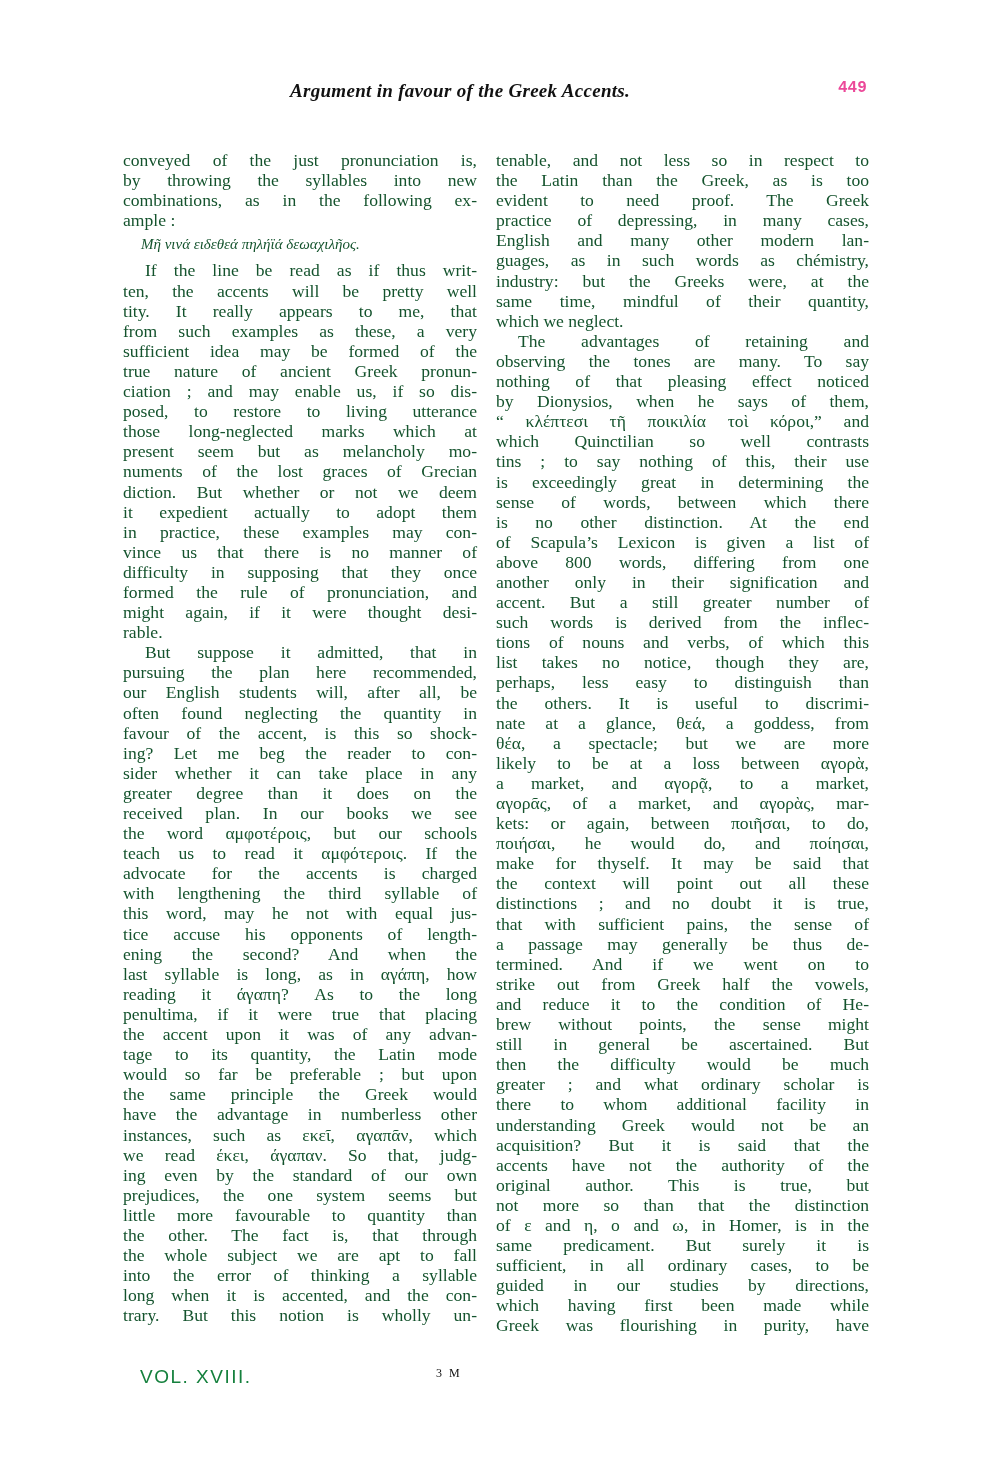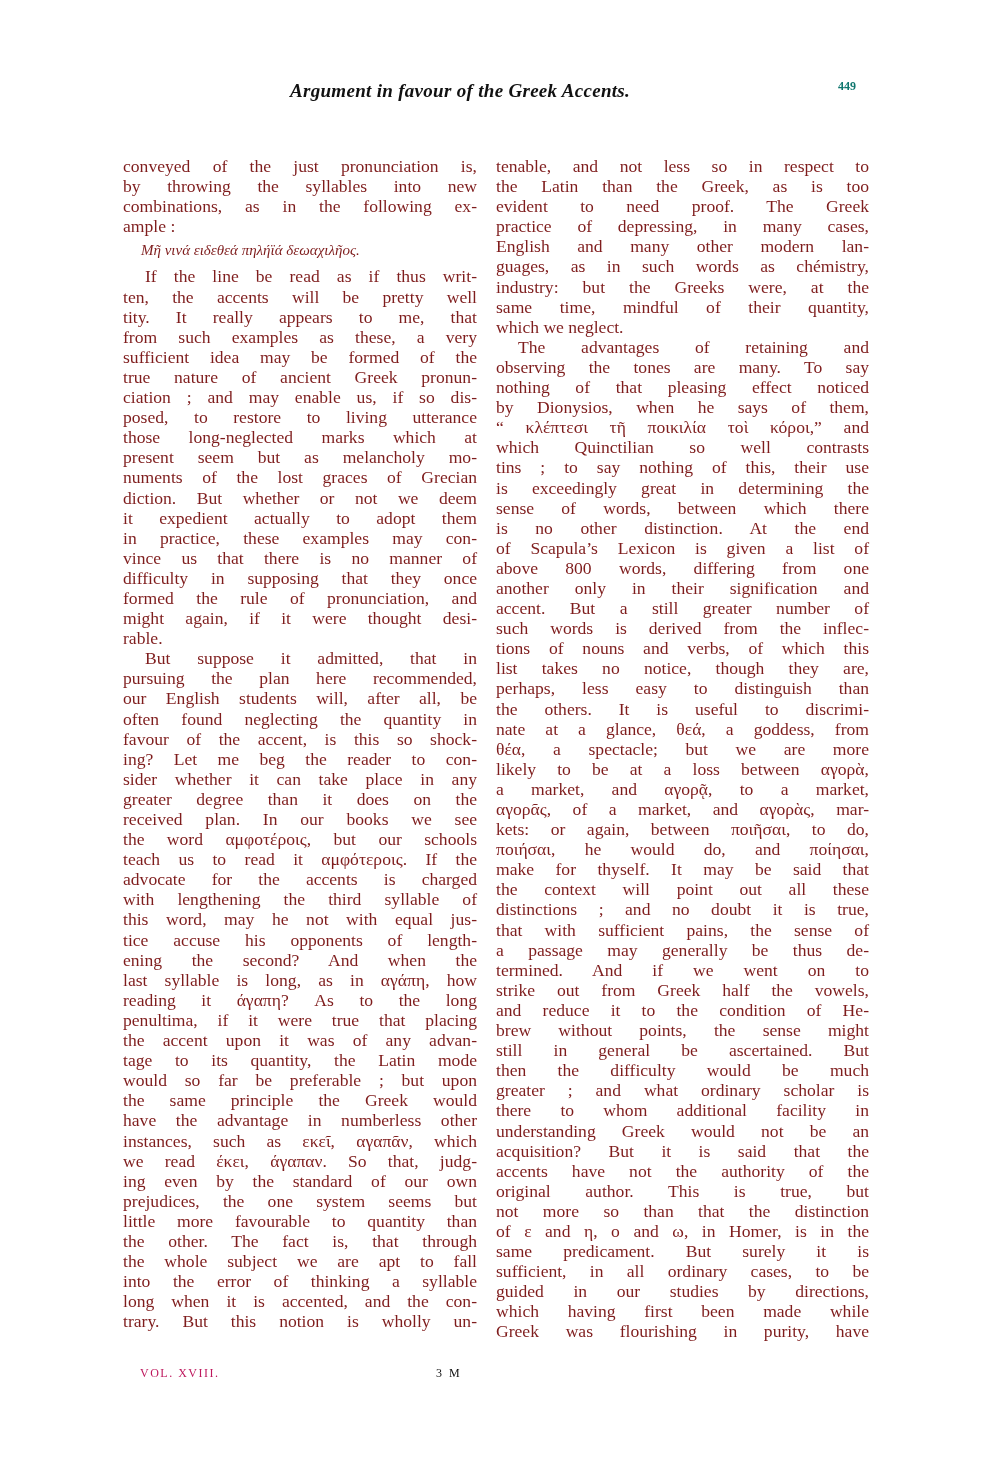"449" .page-number { color: #0f766e -> #ec4899; font-family: Liberation Serif, serif -> Liberation Mono, monospace; font-size: 12px -> 16px }
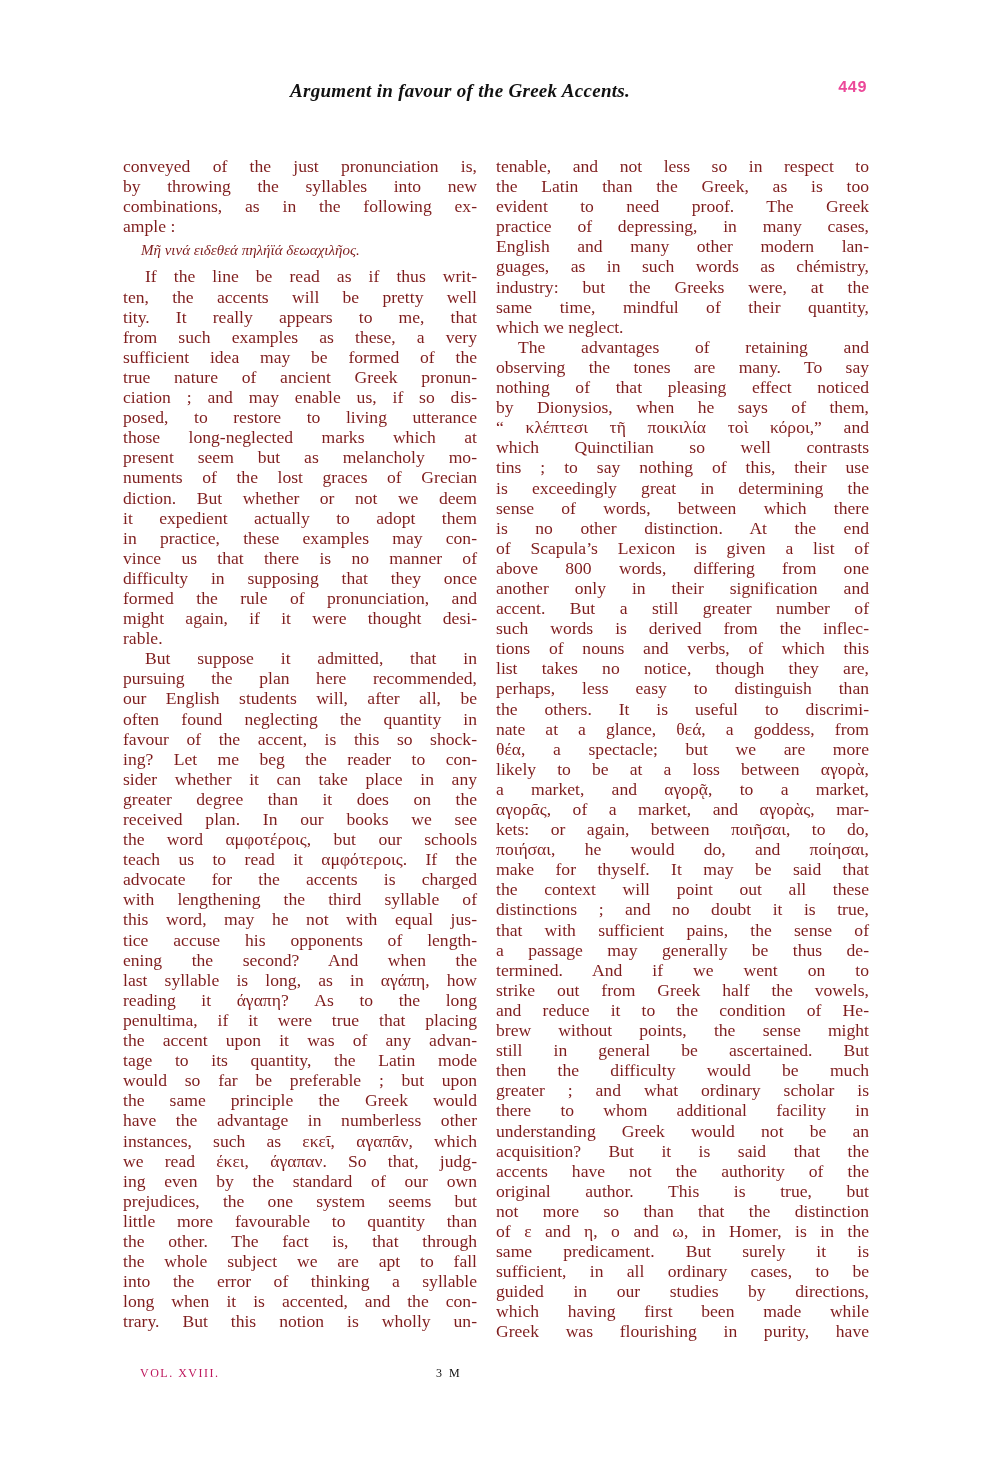"conveyed of the just pronunciation" .col { color: #7f1d1d -> #14532d; margin-top: 6px -> none }
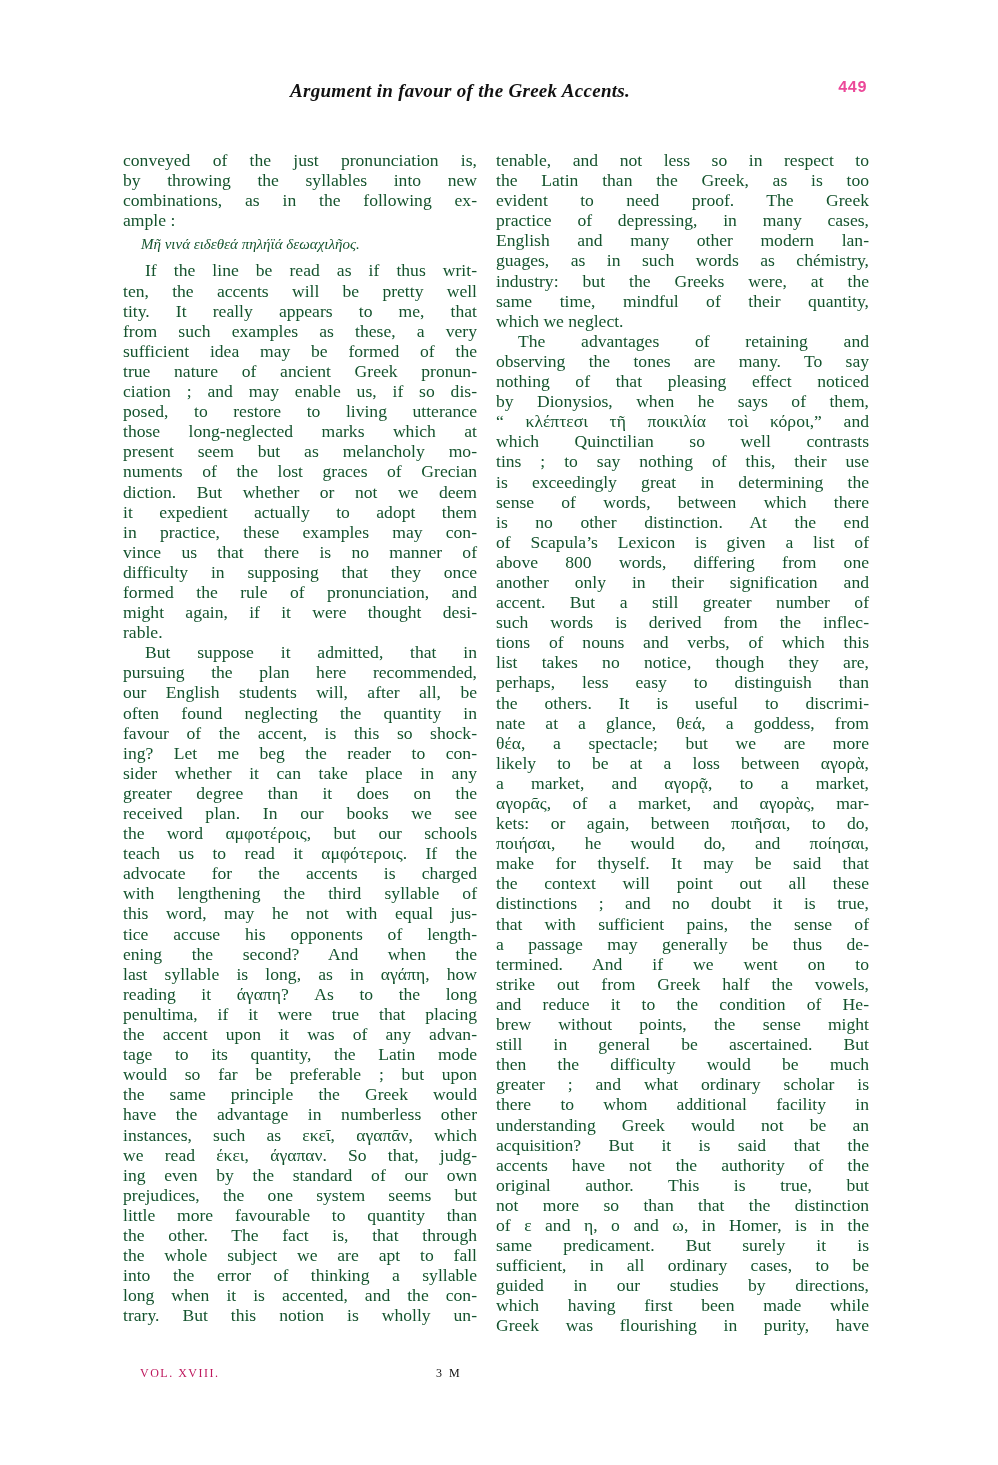"VOL. XVIII." .footer-vol { color: #be185d -> #15803d; font-family: Liberation Serif, serif -> Liberation Sans, sans-serif; font-size: 12px -> 19px }
